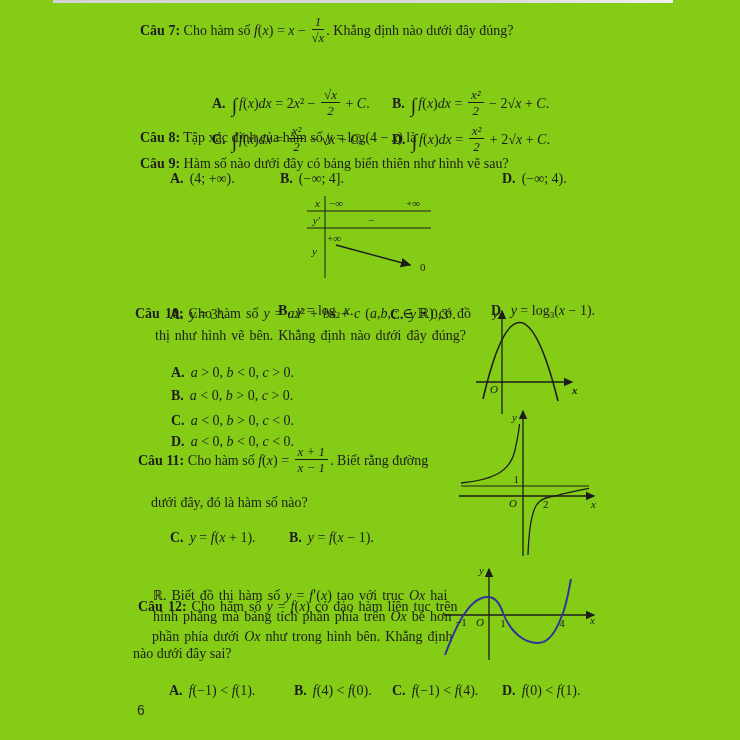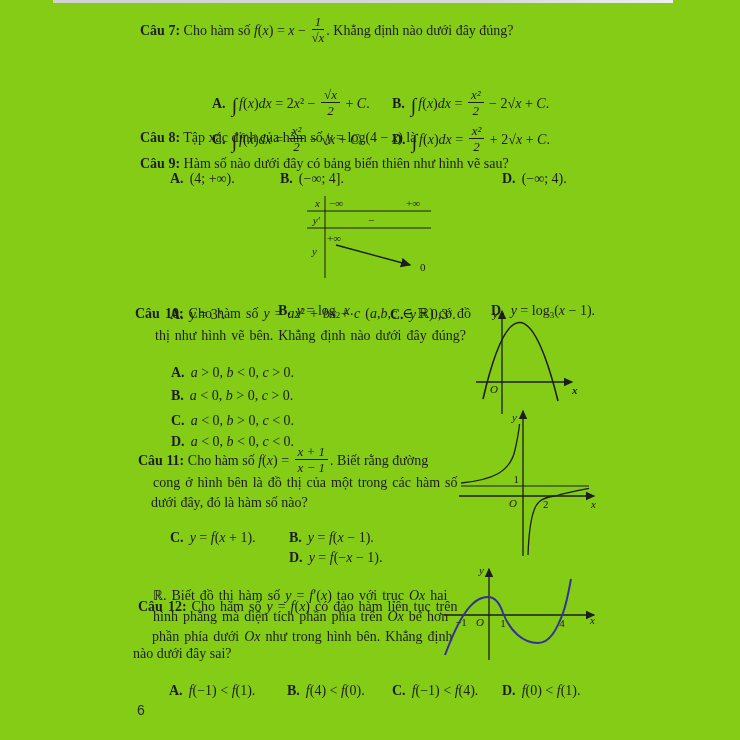"cong ở hình bên là" div.line { html: <div><span>cong ở hình bên là đồ thị của một trong các hàm số</span></div> -> none }
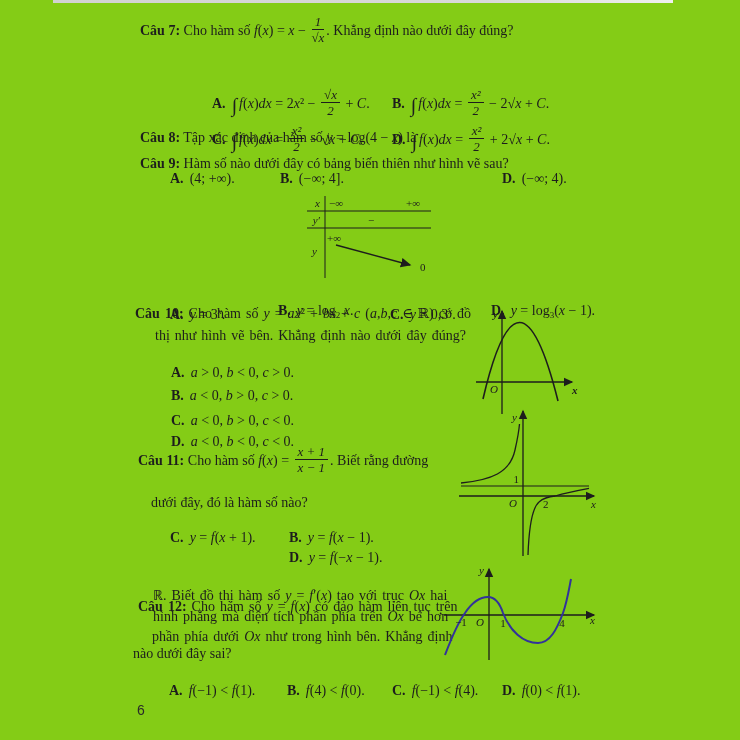"D. y = f(−x −" div.opt { html: <div> <span>D.</span><span><span>y</span><span> = </span><span>f</span><span>(−</span><span>x</span><span> − 1).</span></span> </div> -> none }
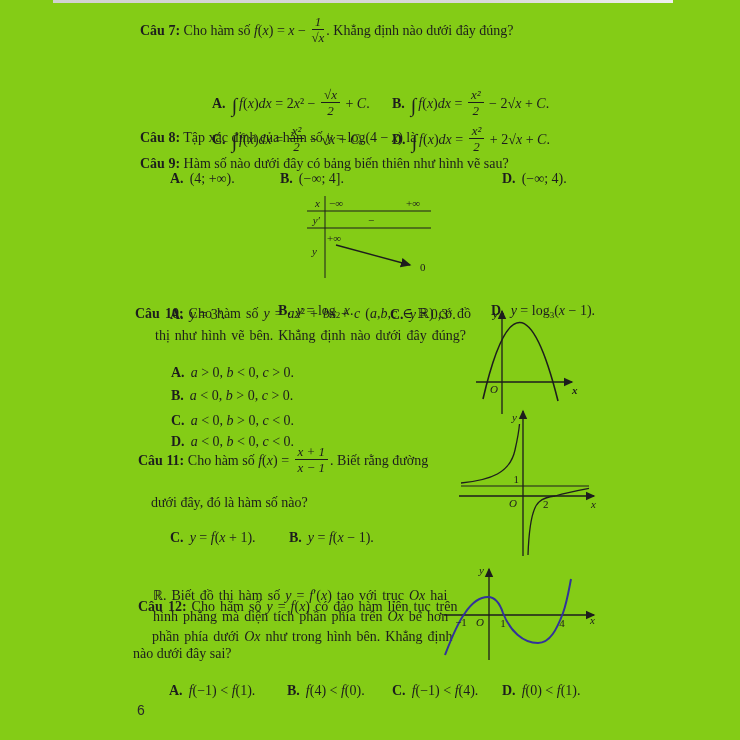"hình phẳng mà diện tích" span.p-t { text: diện -> bảng }
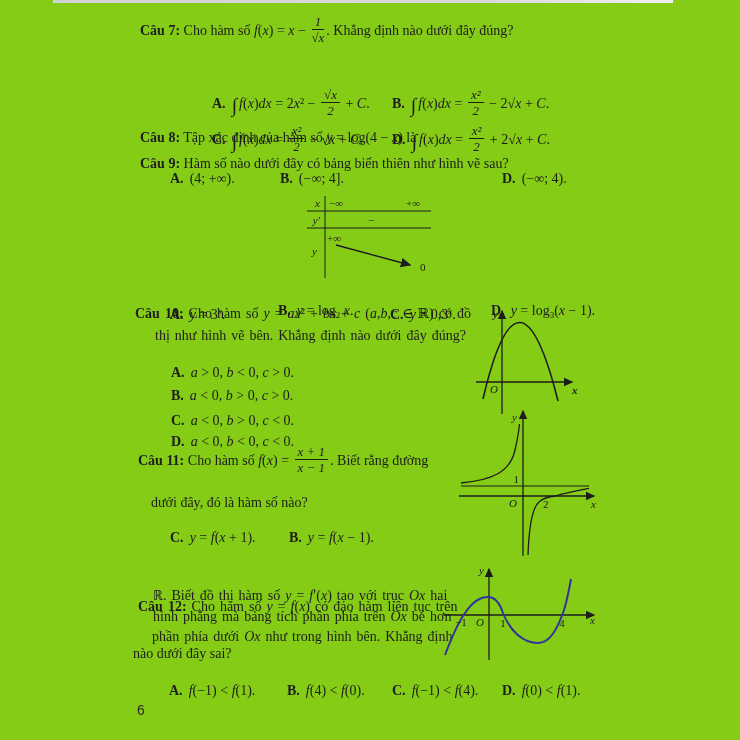"B. f(4) < f(0)." div.opt { left: 273px -> 280px }
